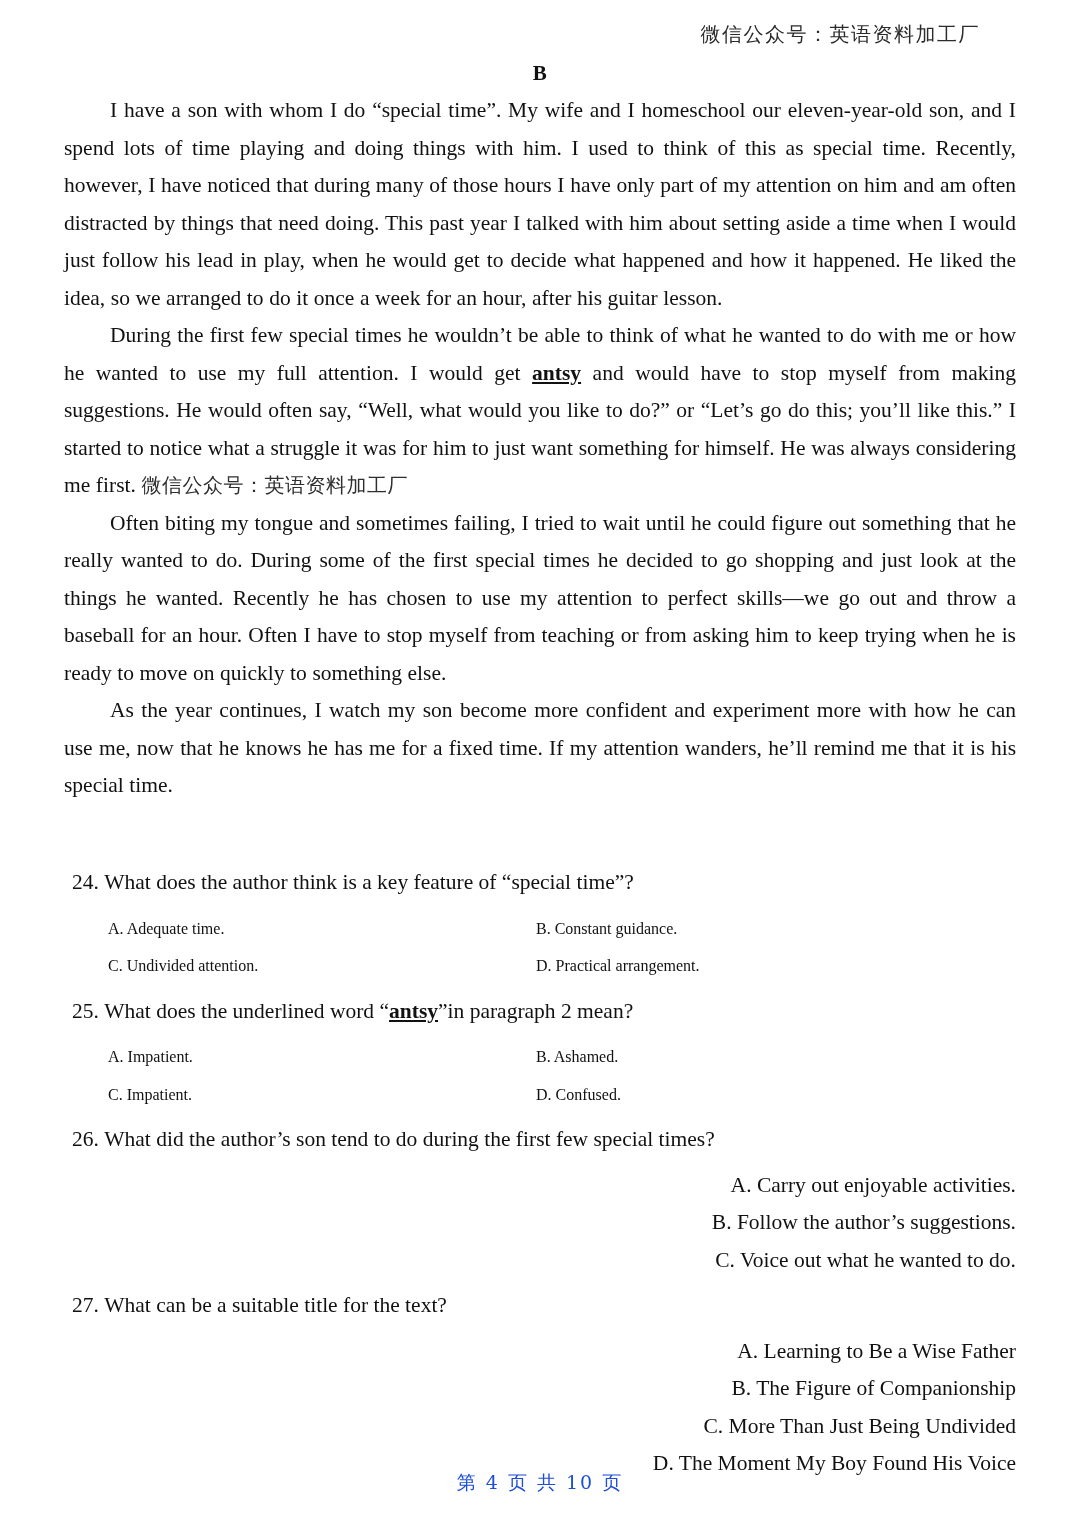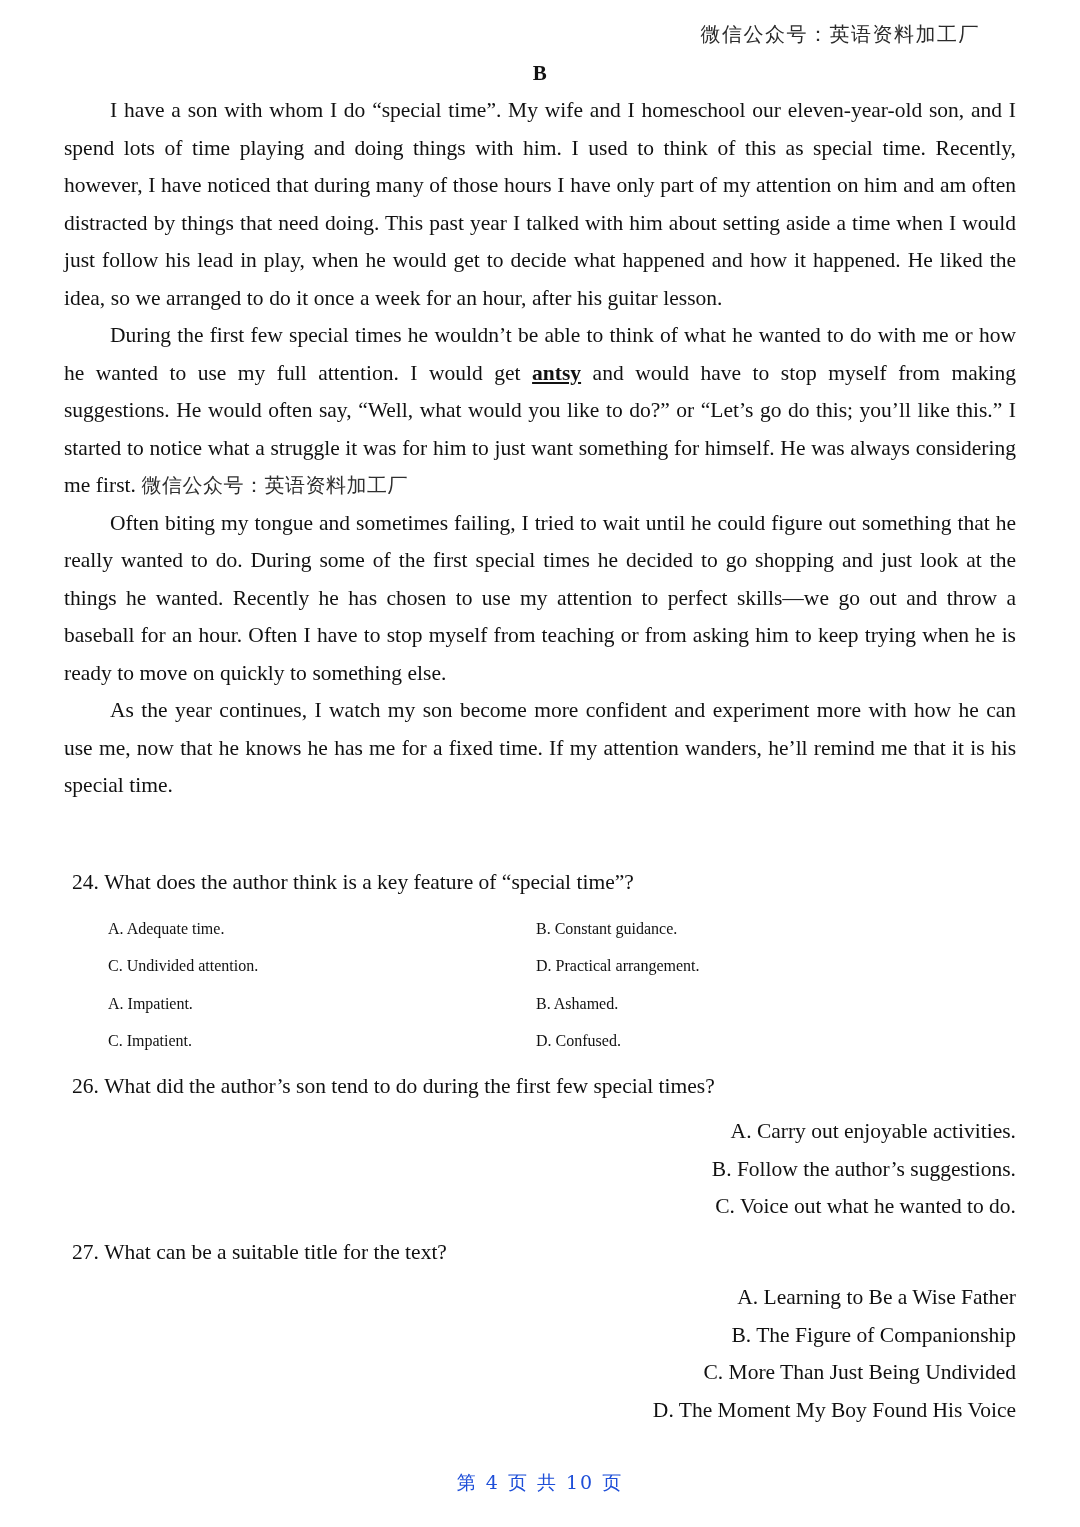"25. What does the underlined" div.q-stem { html: none -> <div><span>25.</span>&nbsp;<span>What does the underlined word “</span><span>antsy</span><span>”in paragraph 2 mean?</span></div> }
